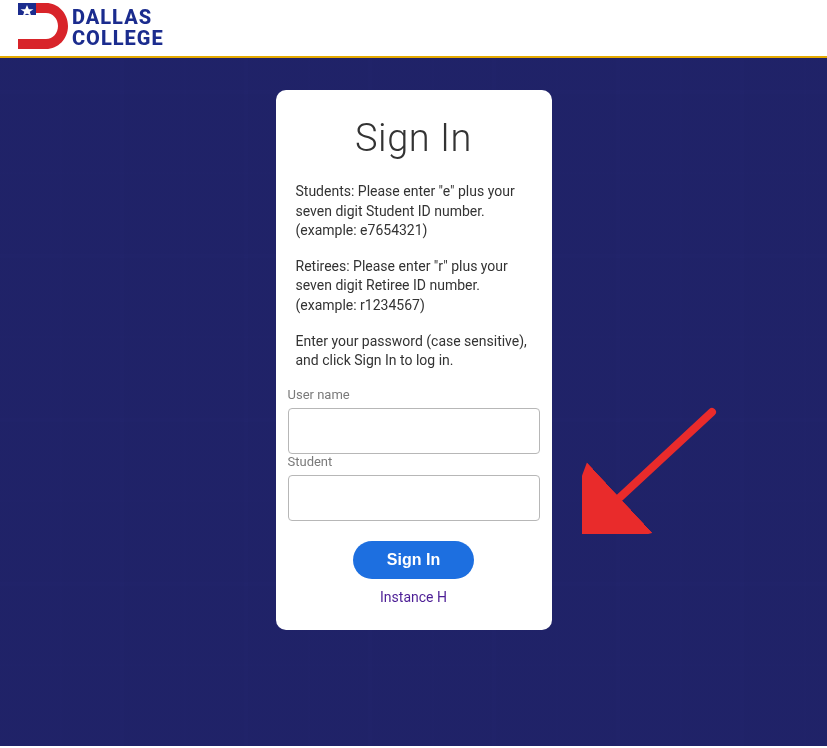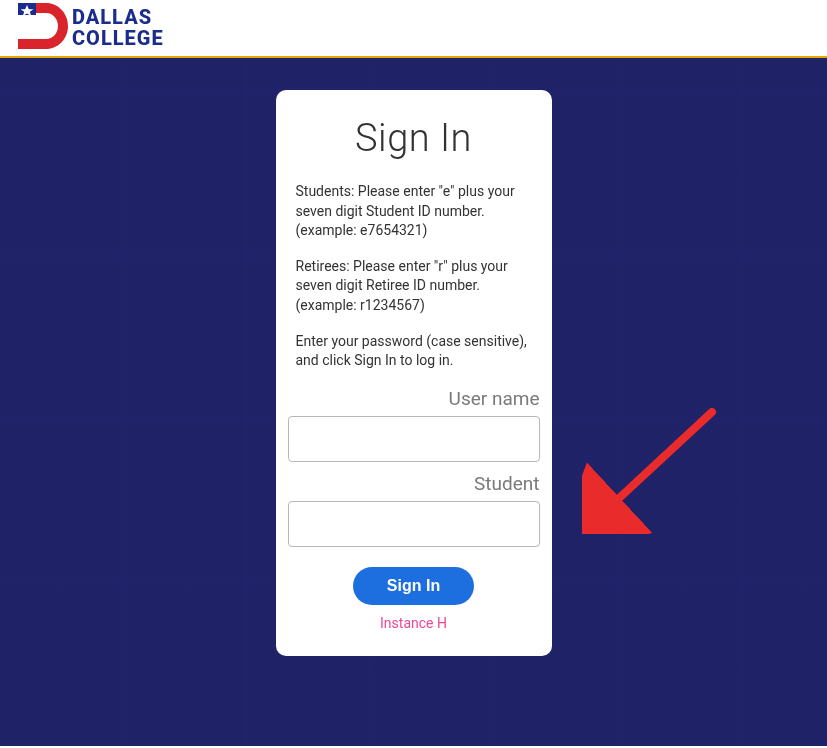"User name" .field-label { font-size: 19px -> 13px; margin-top: 10px -> none; text-align: right -> none }
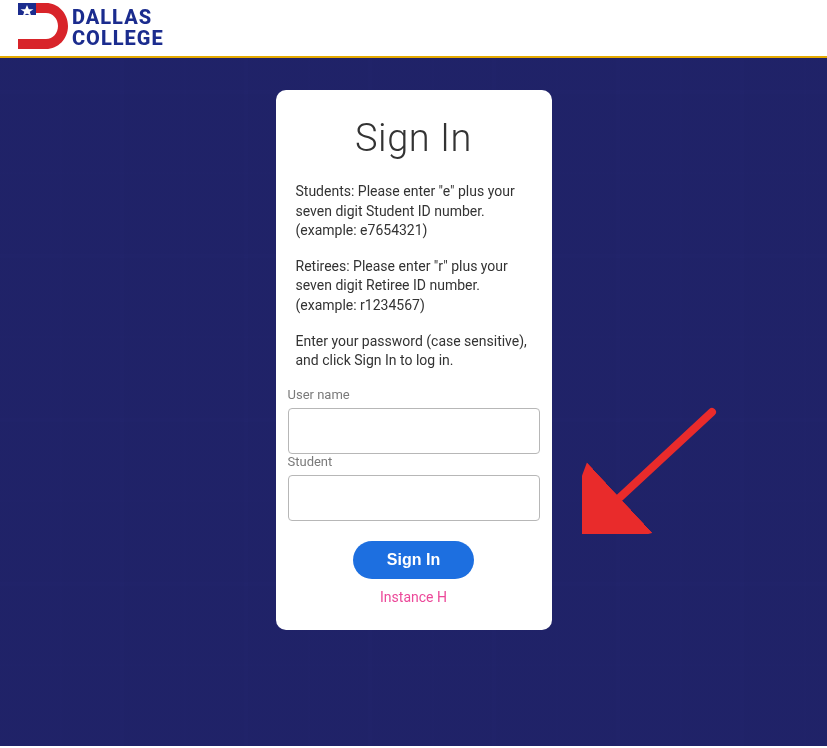"Instance H" .instance-foot { color: #ec4899 -> #4c1d95 }
